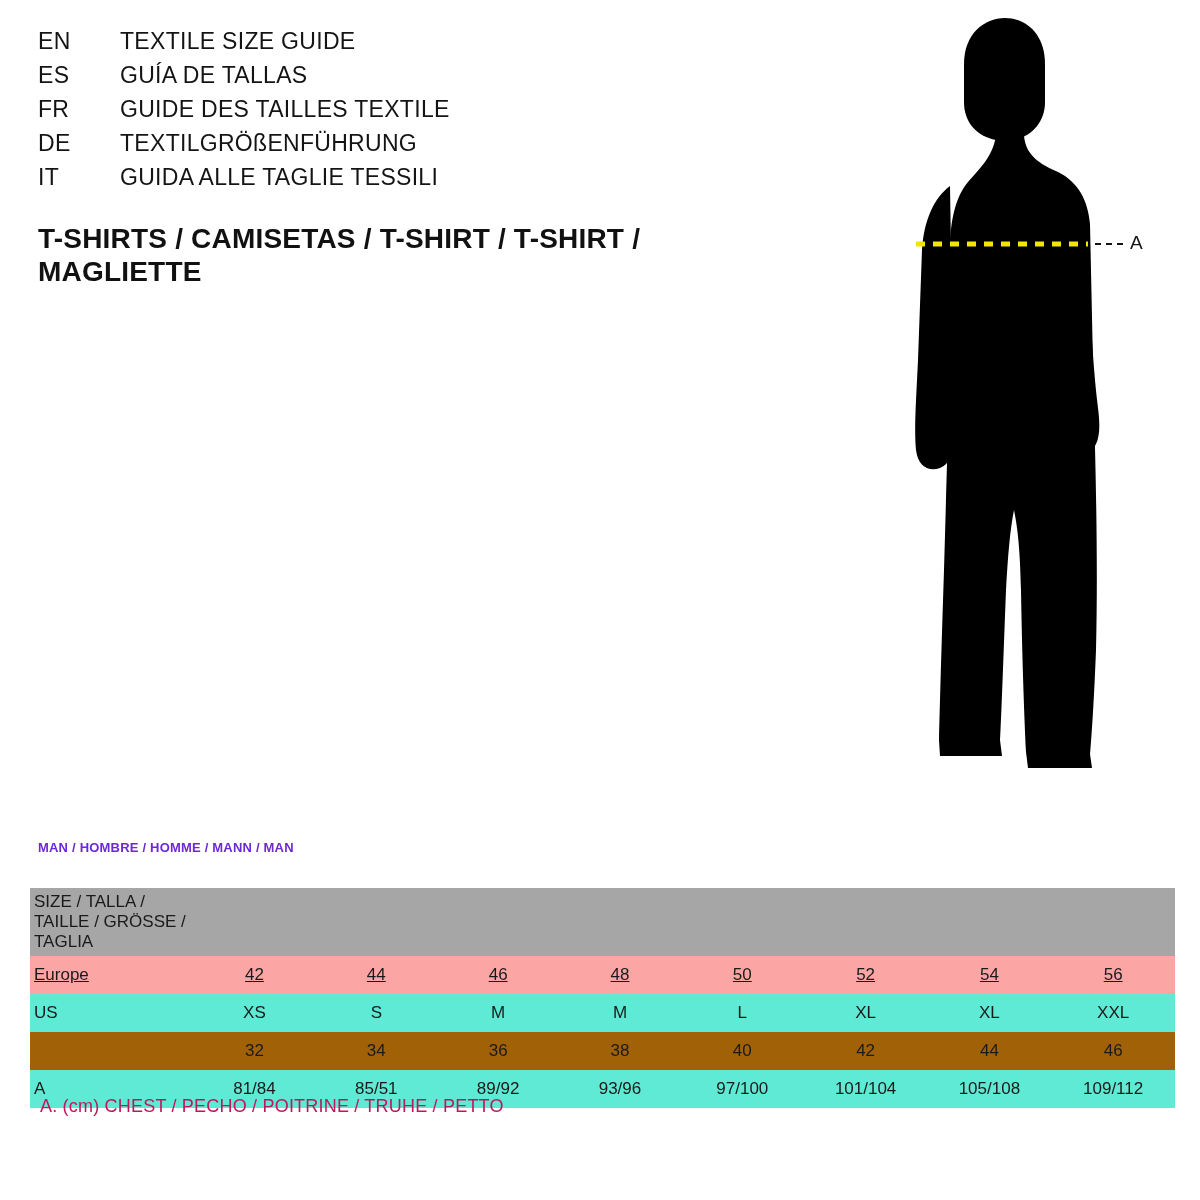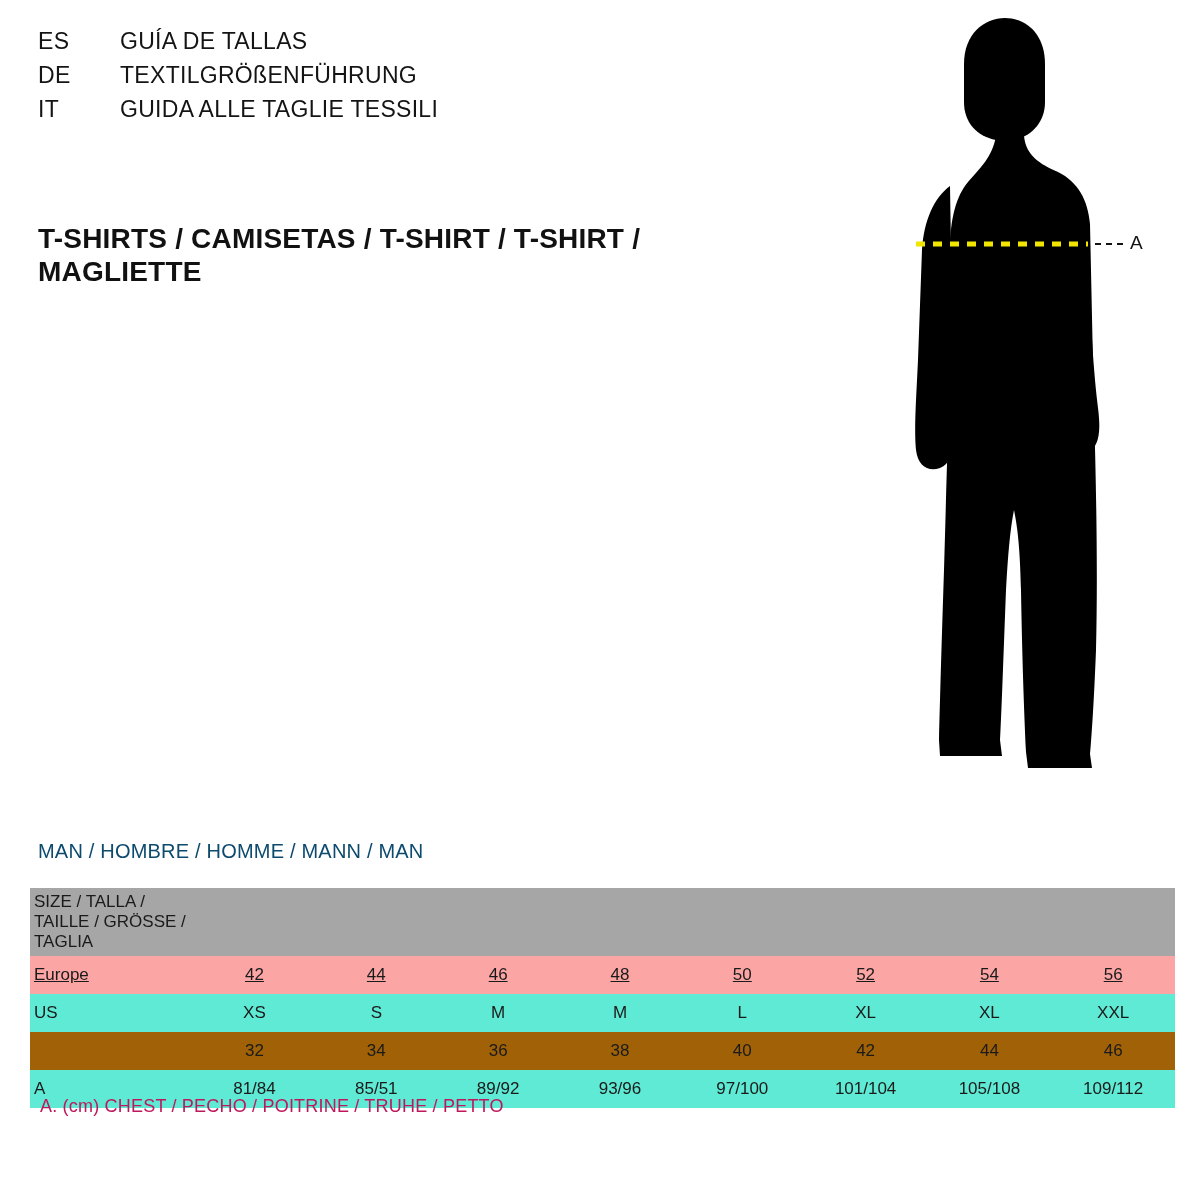"EN" div.lang-row { html: none -> <div> <span>EN</span> <span>TEXTILE SIZE GUIDE</span> </div> }
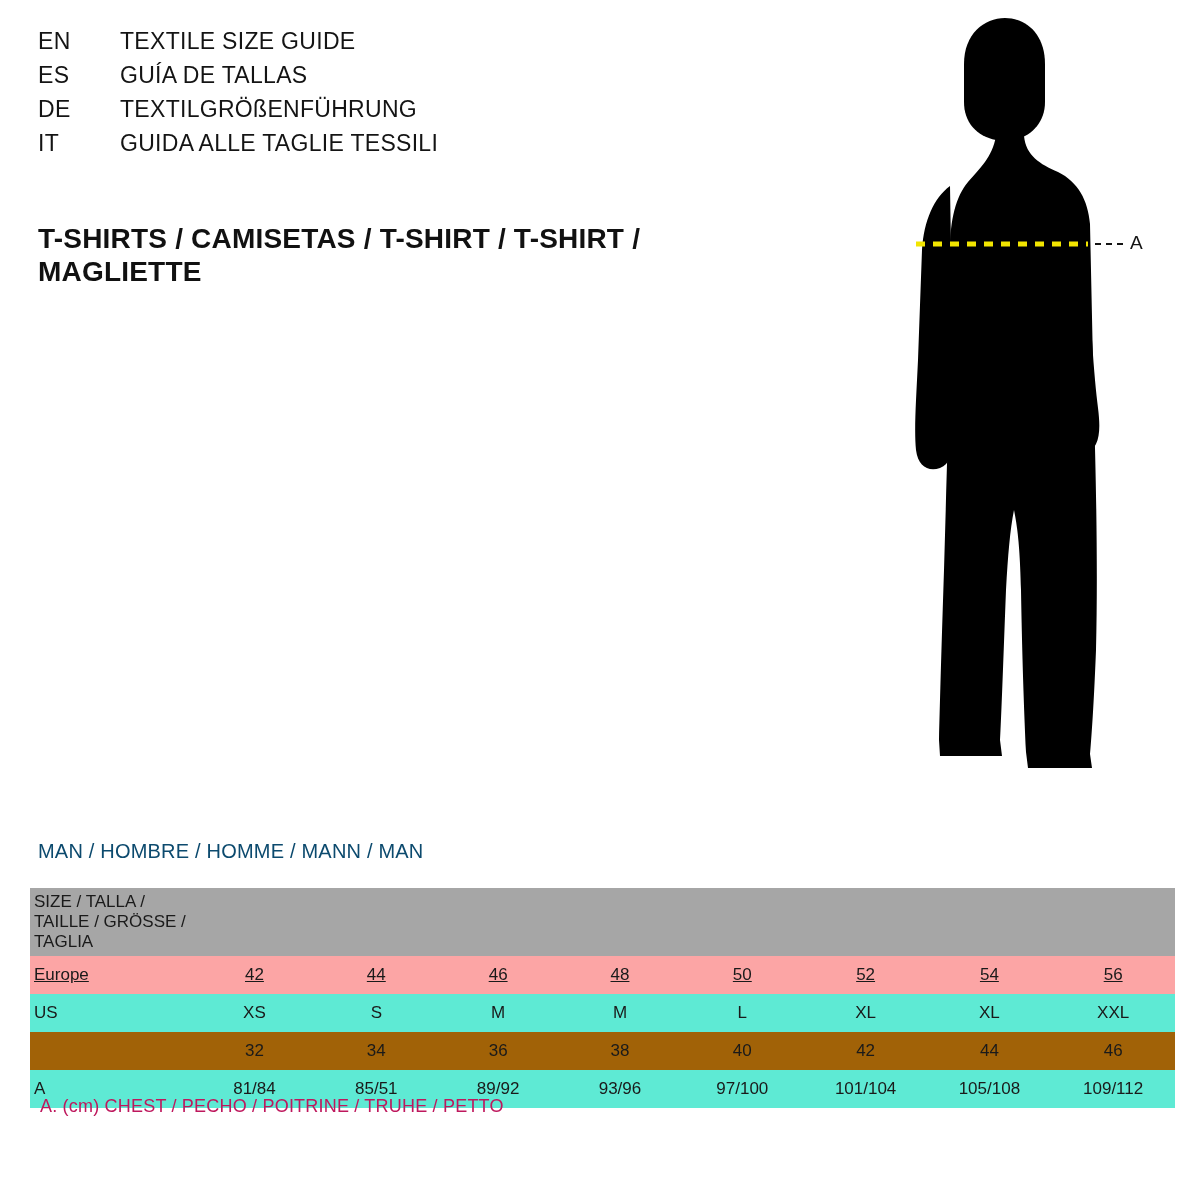"FR" div.lang-row { html: none -> <div> <span>FR</span> <span>GUIDE DES TAILLES TEXTILE</span> </div> }
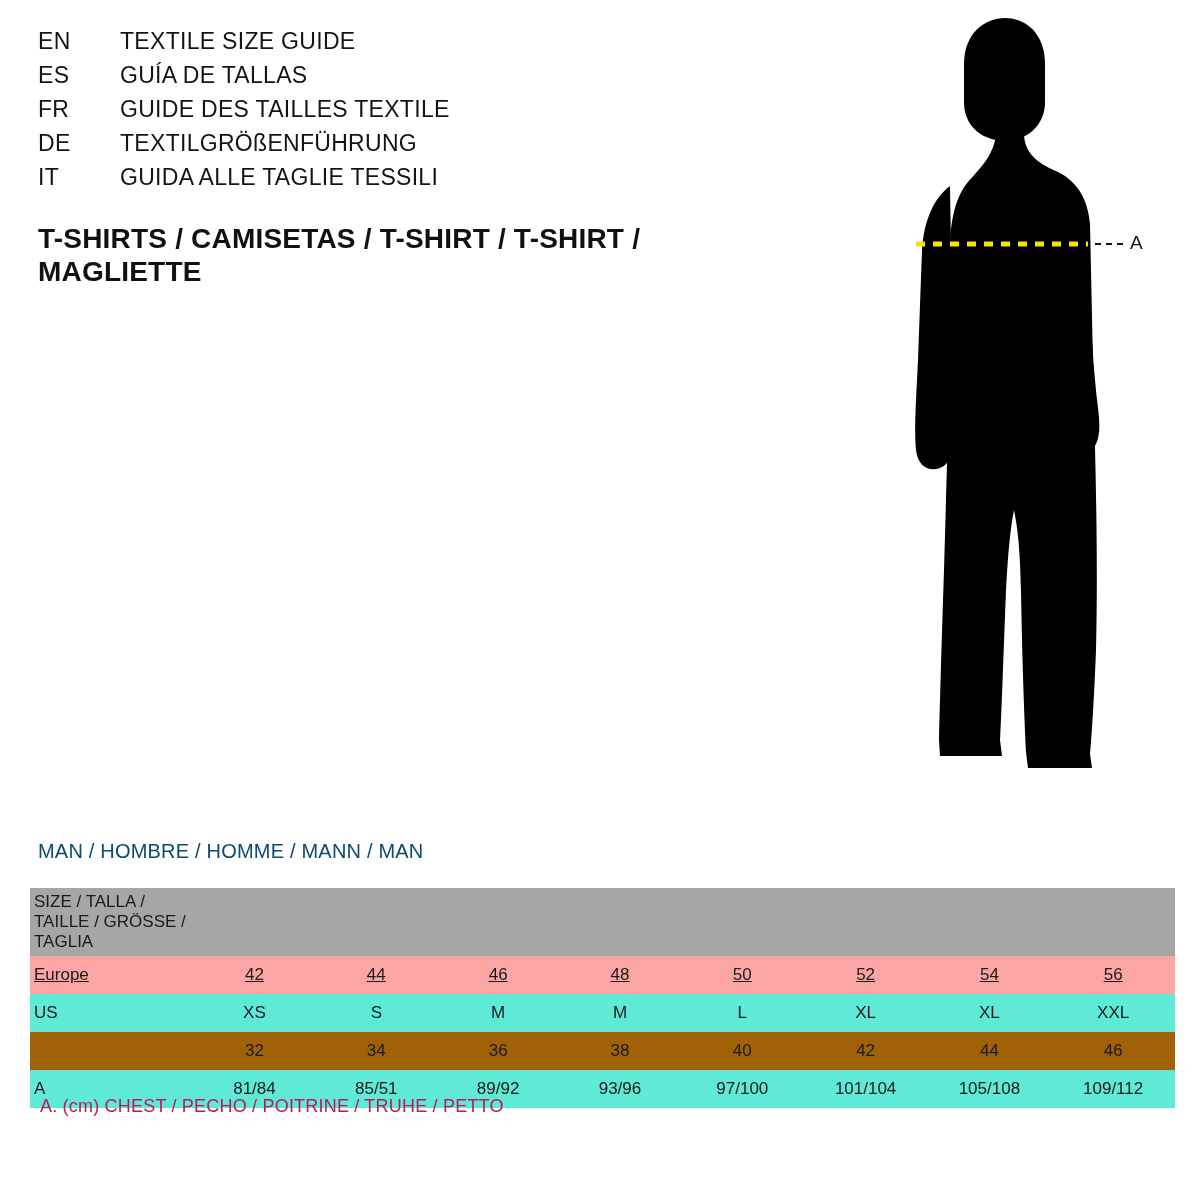"MAN / HOMBRE / HOMME" .table-title { color: #0c4a6e -> #6d28d9; font-size: 20px -> 13px; font-weight: normal -> bold }
